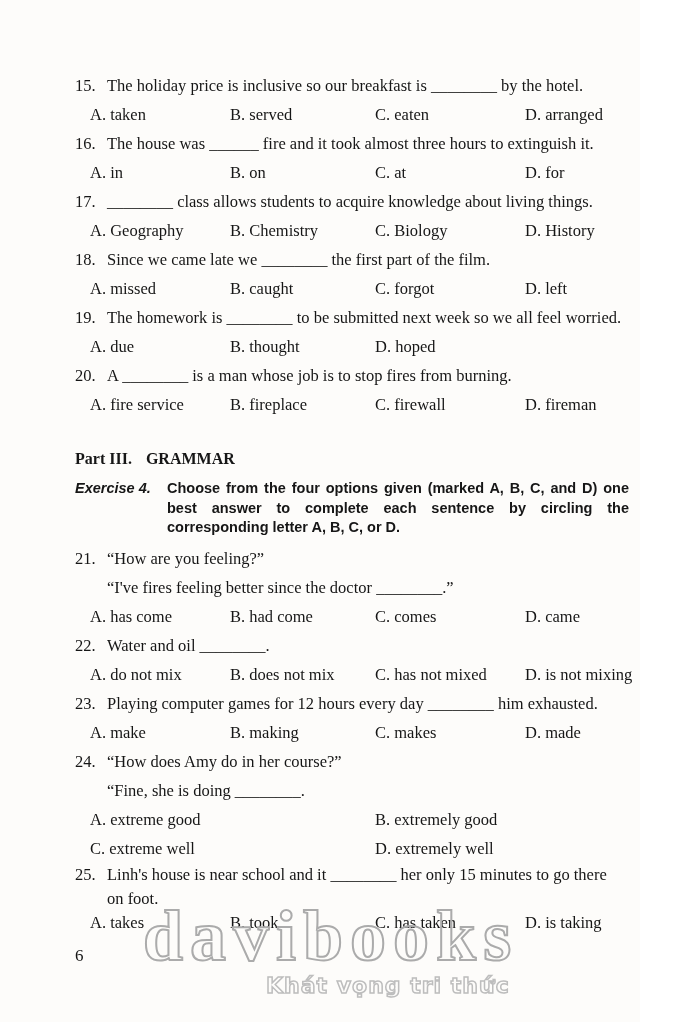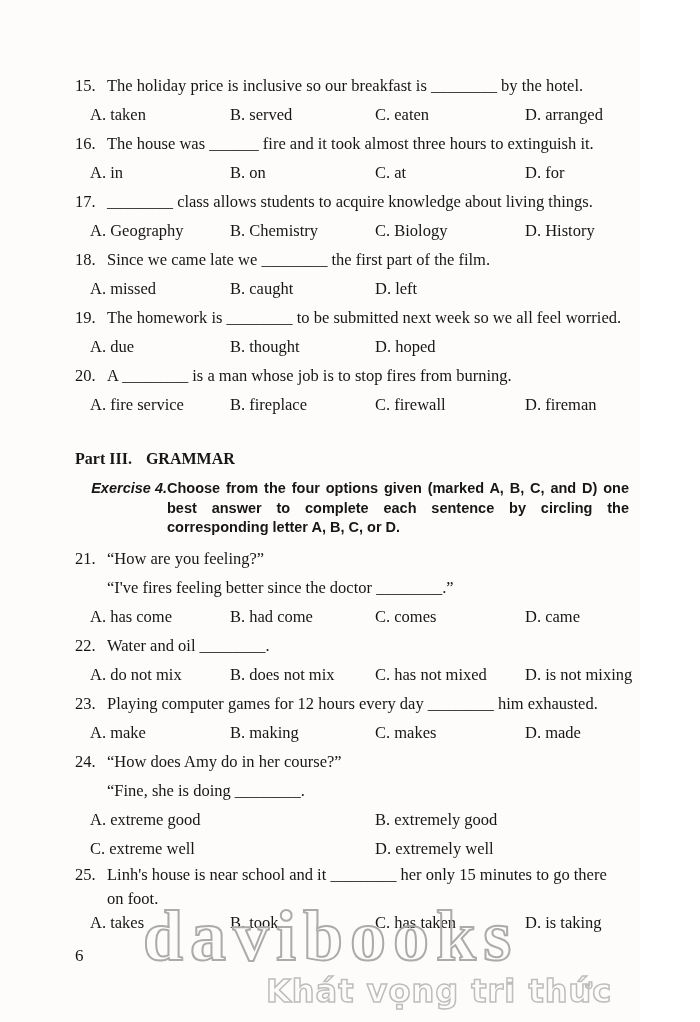"C. forgot" span { html: none -> <span>C. forgot</span> }
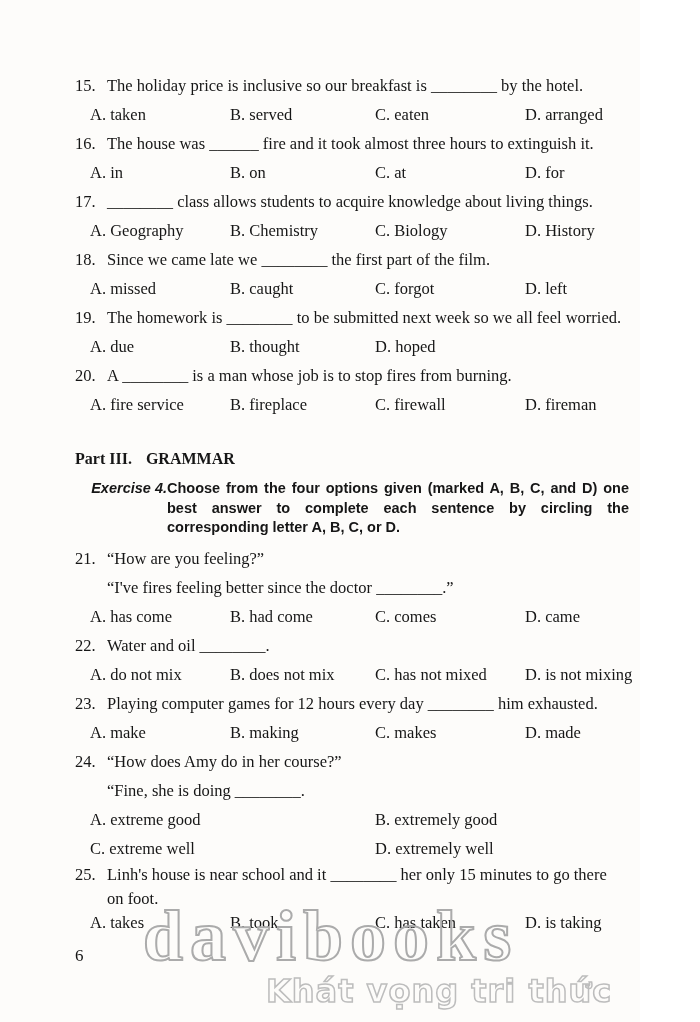"Exercise 4." .ex-label { text-align: right -> none }
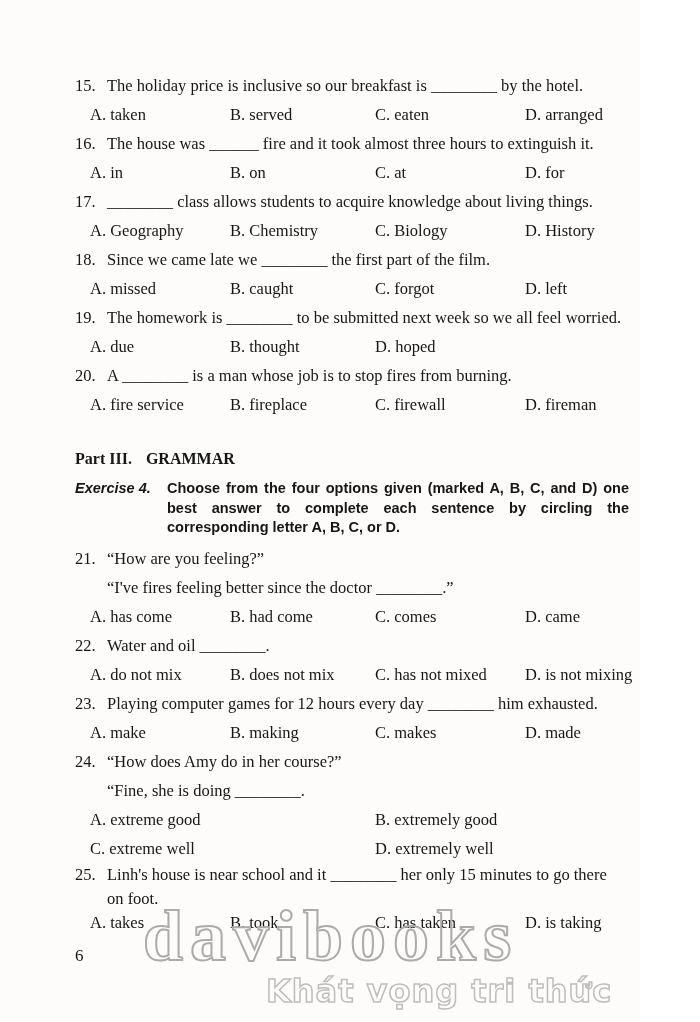"Khát vọng tri thức" .wm-slogan { font-size: 32px -> 22px }
